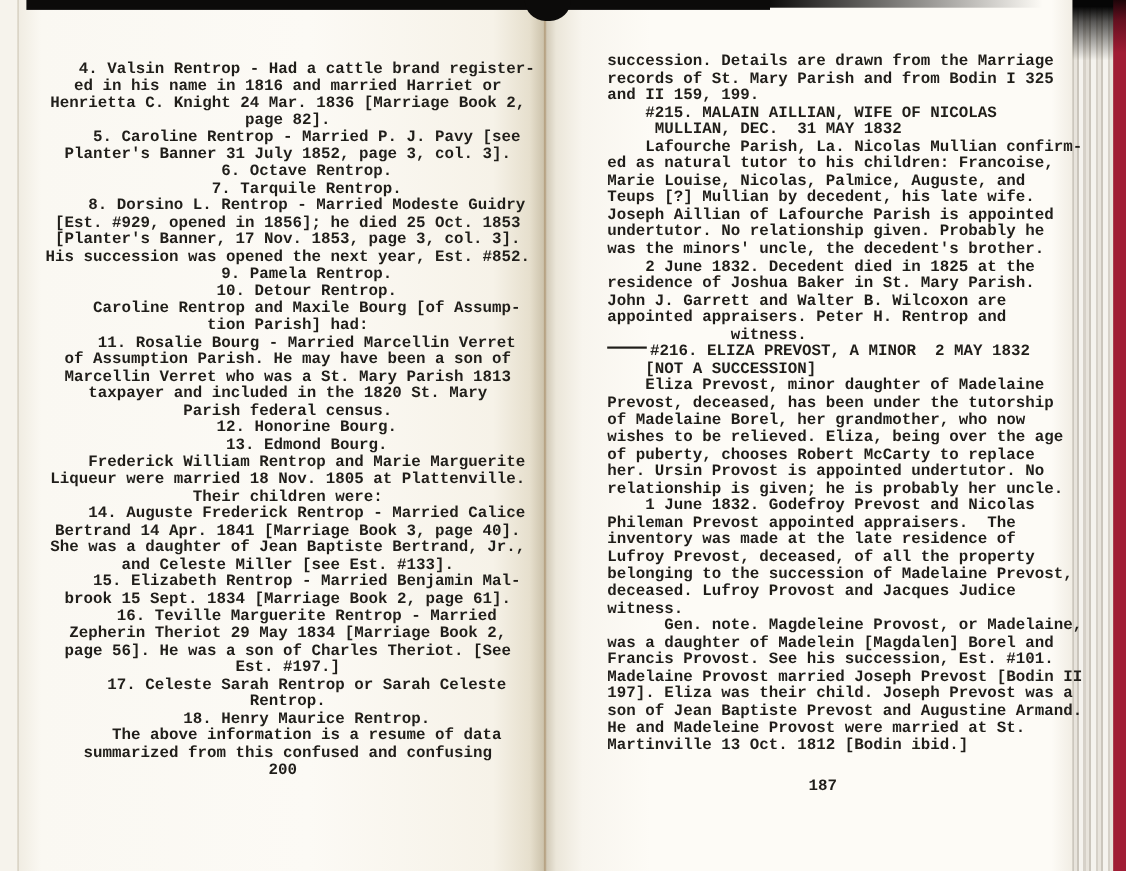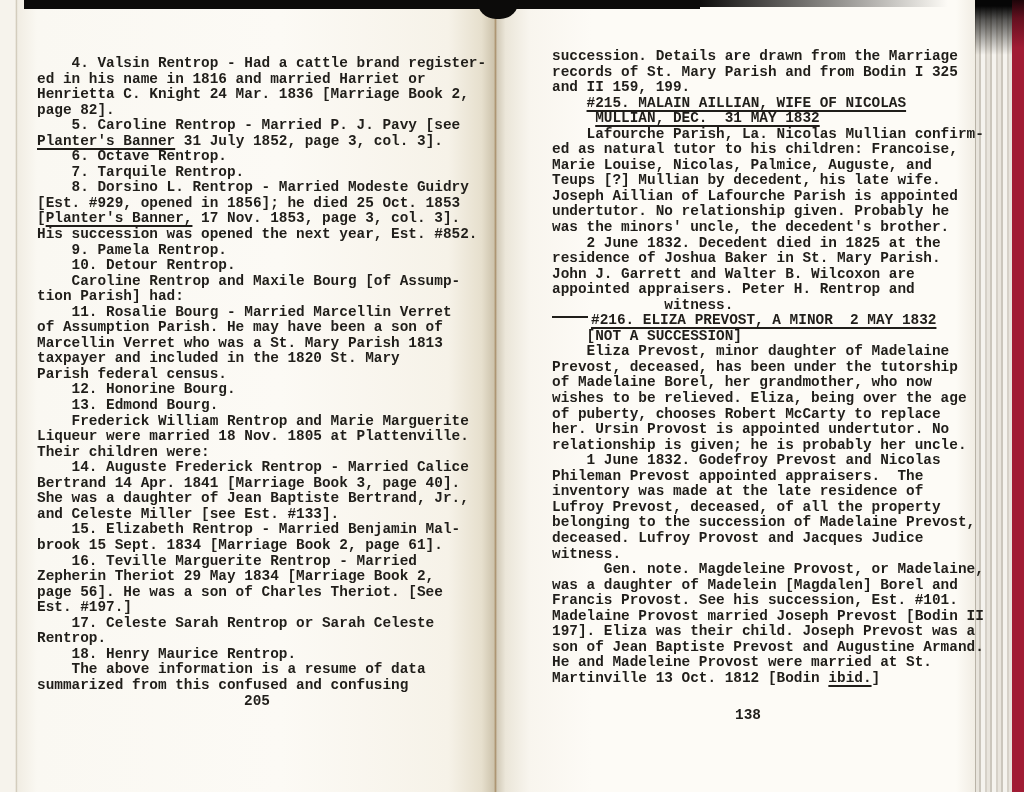"4. Valsin Rentrop - Had" #left-text { text-align: none -> center }
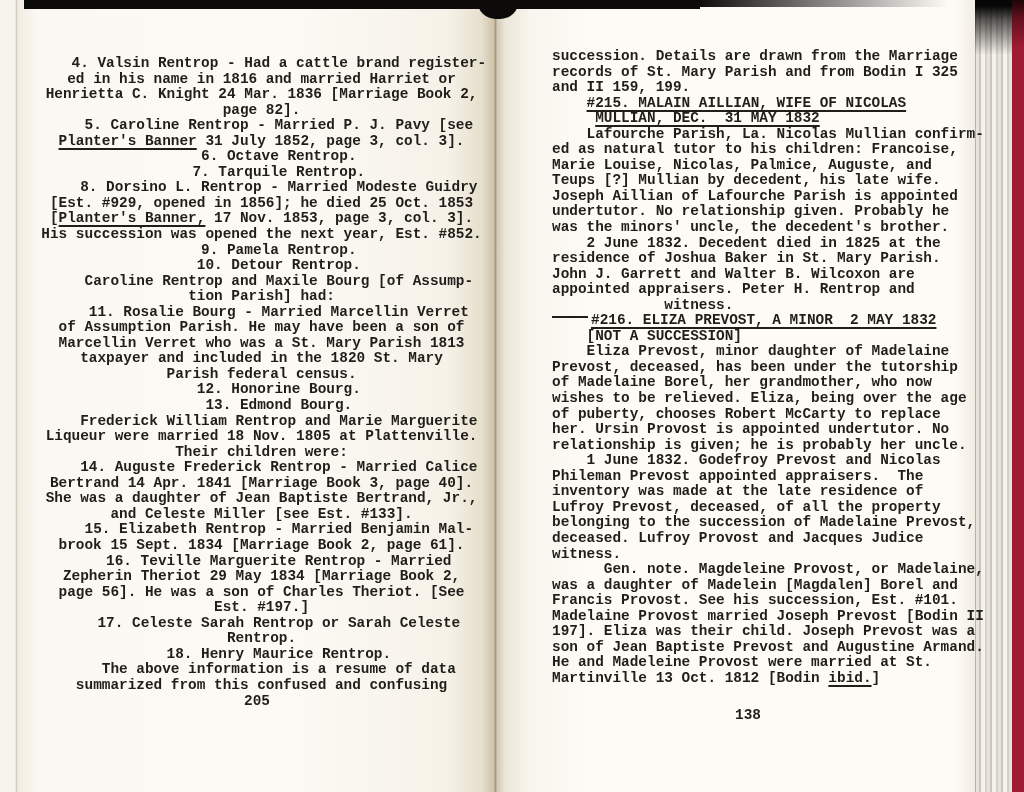"#215. MALAIN AILLIAN, WIFE OF" .u { text-decoration: underline -> none }
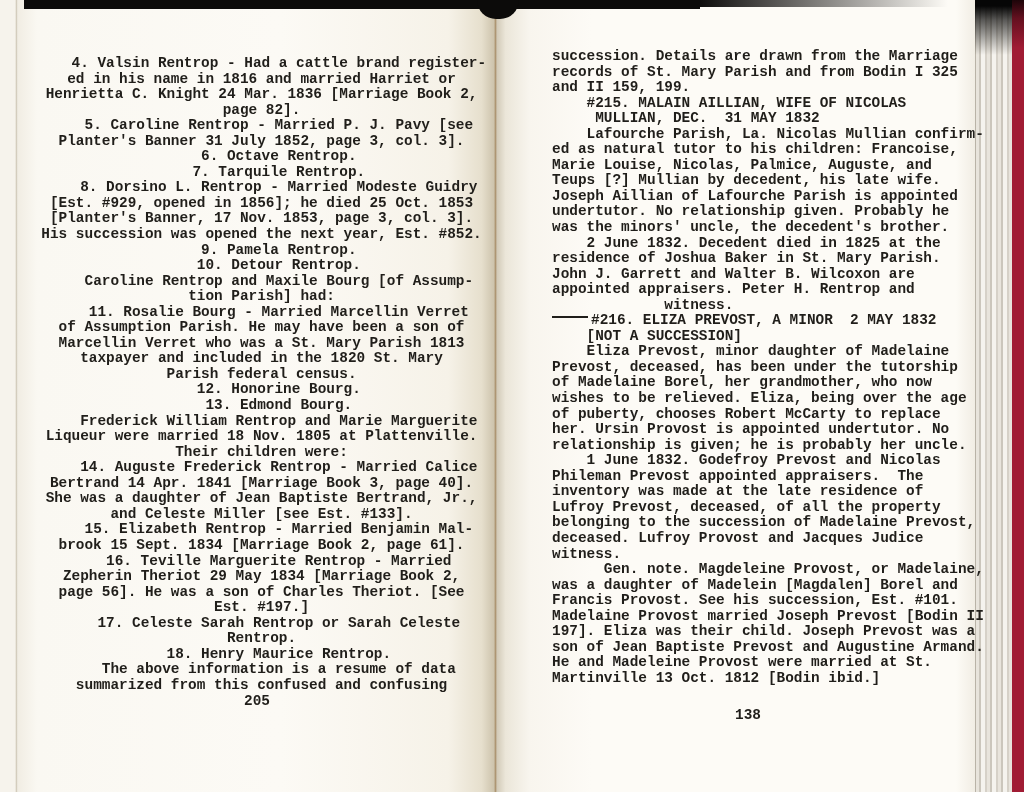"205" div.pagenum { text: 205 -> 200 }
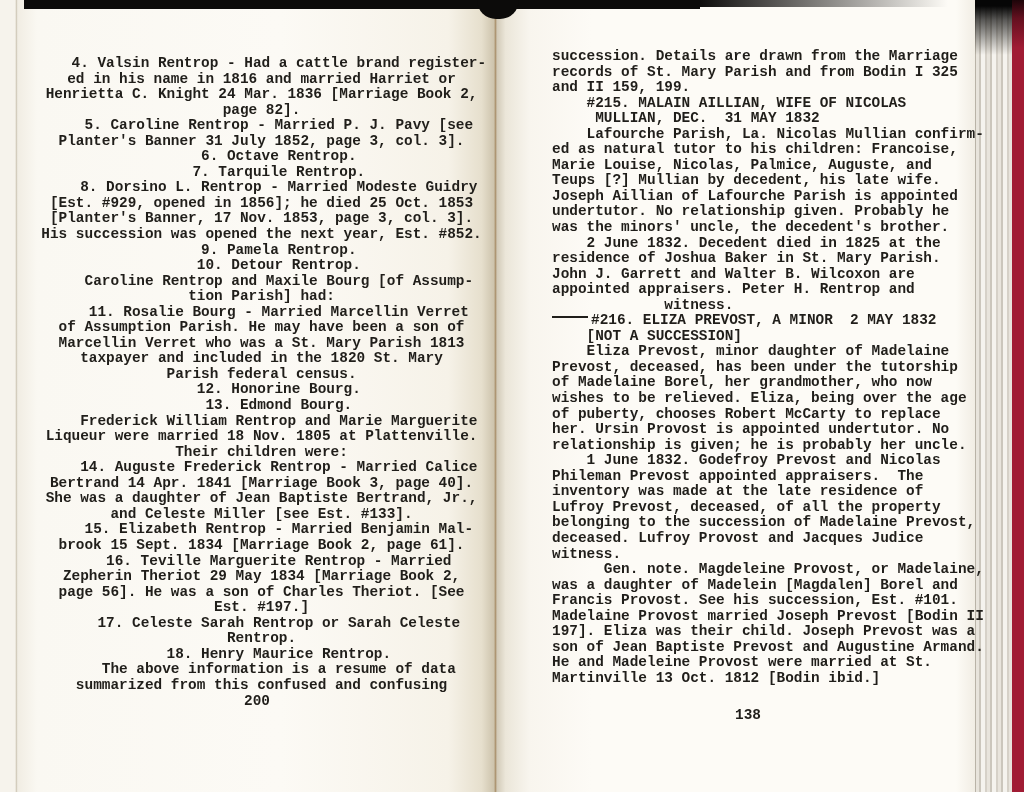"138" div.pagenum { text: 138 -> 187 }
